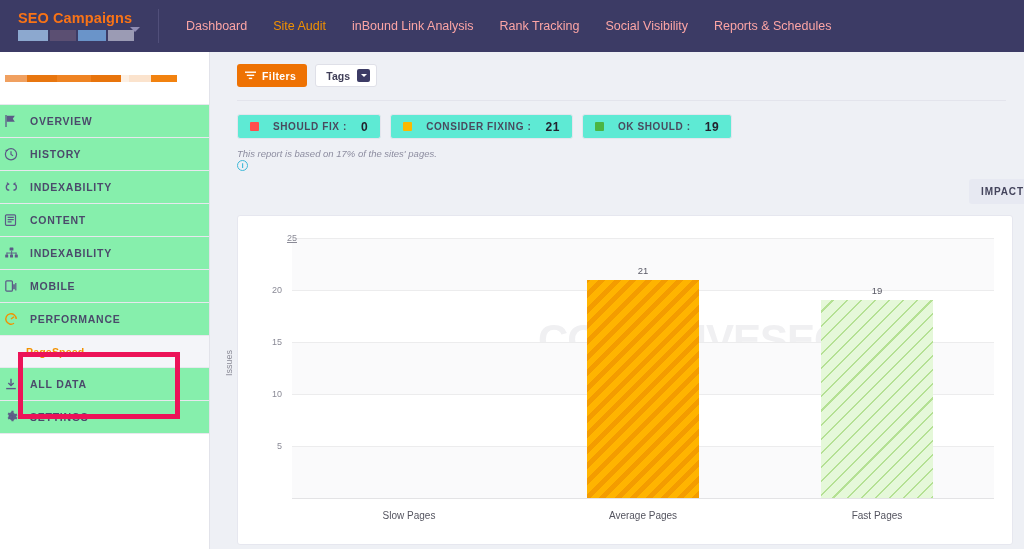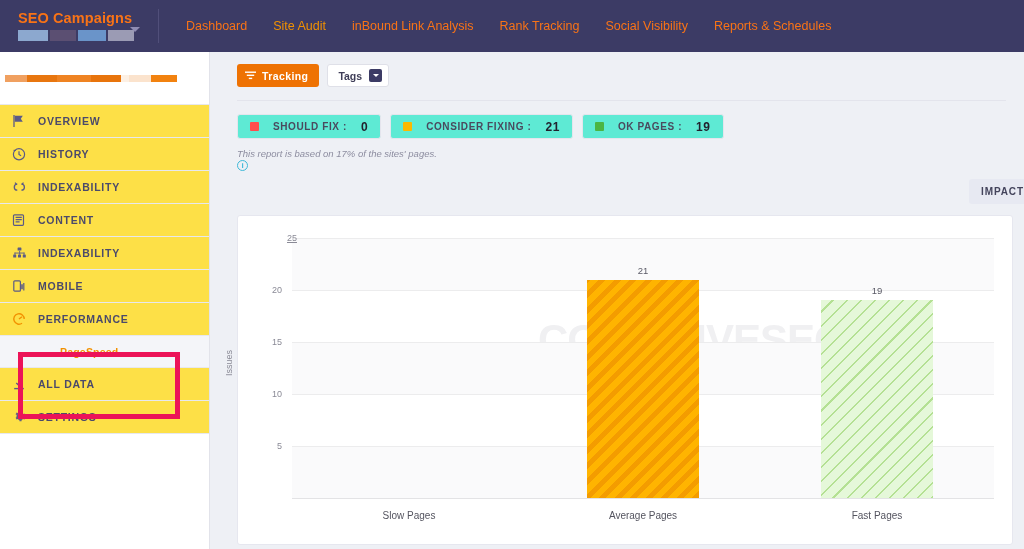"Dashboard" .navlink { color: #f97316 -> #fca5a5 }
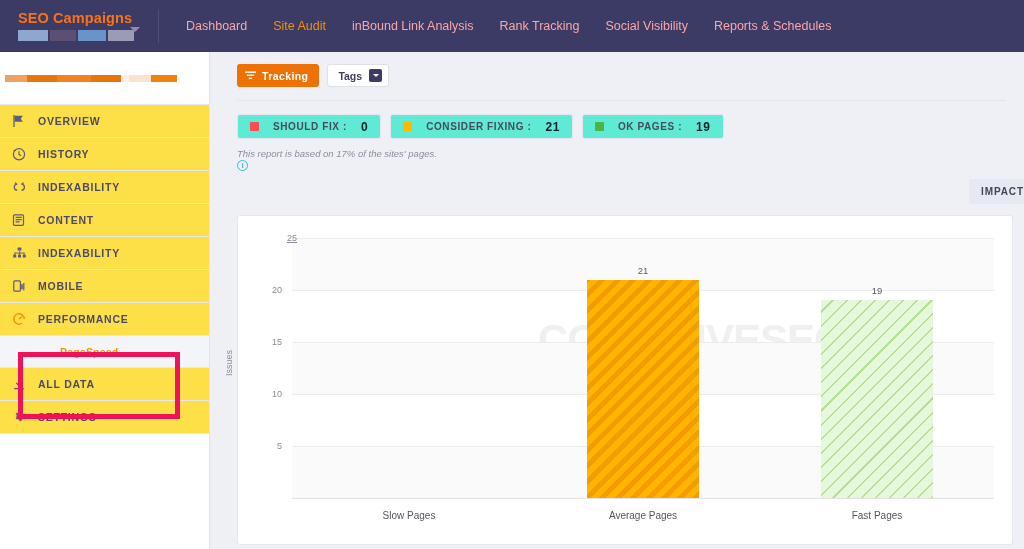"Tracking" span { text: Tracking -> Filters }
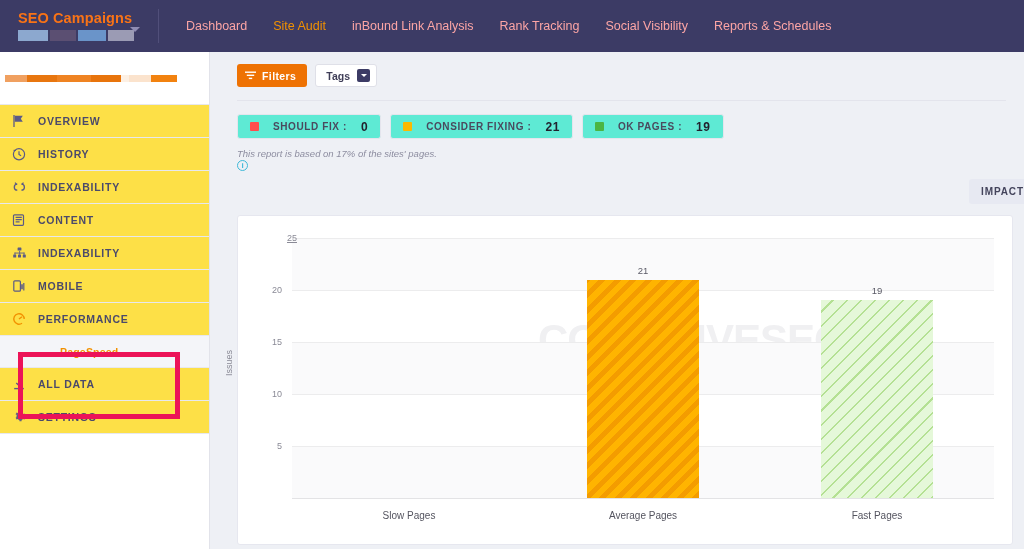"OVERVIEW" .snav-item { background: #fde047 -> #86efac; padding-left: 12px -> 4px }
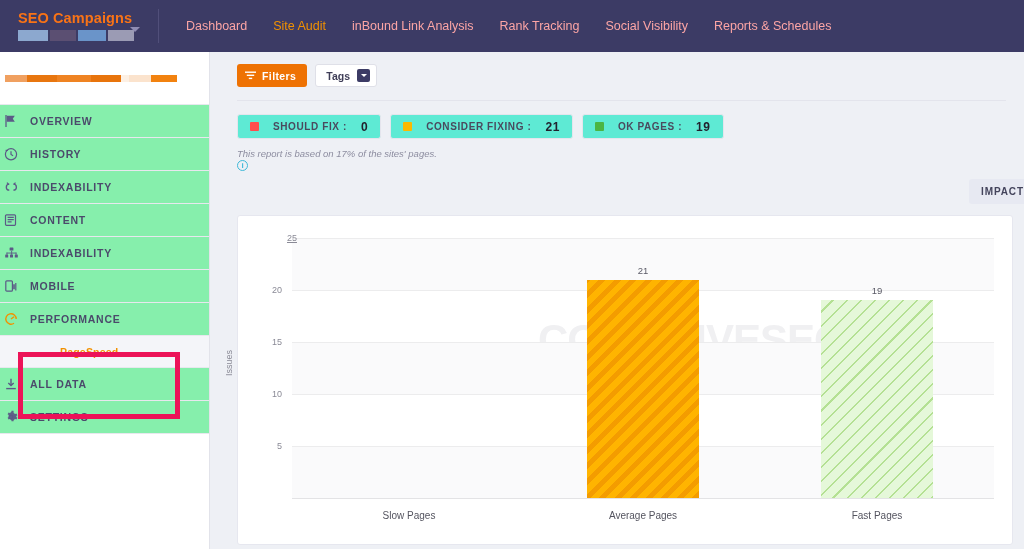"OK PAGES :" span { text: PAGES -> SHOULD }
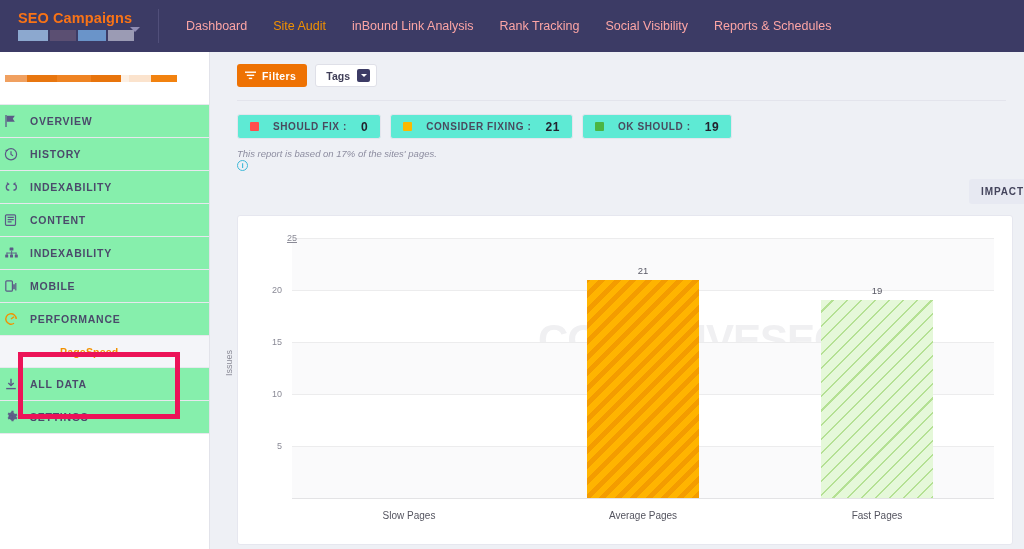"PageSpeed" .snav-item.sub { padding-left: 60px -> 26px }
